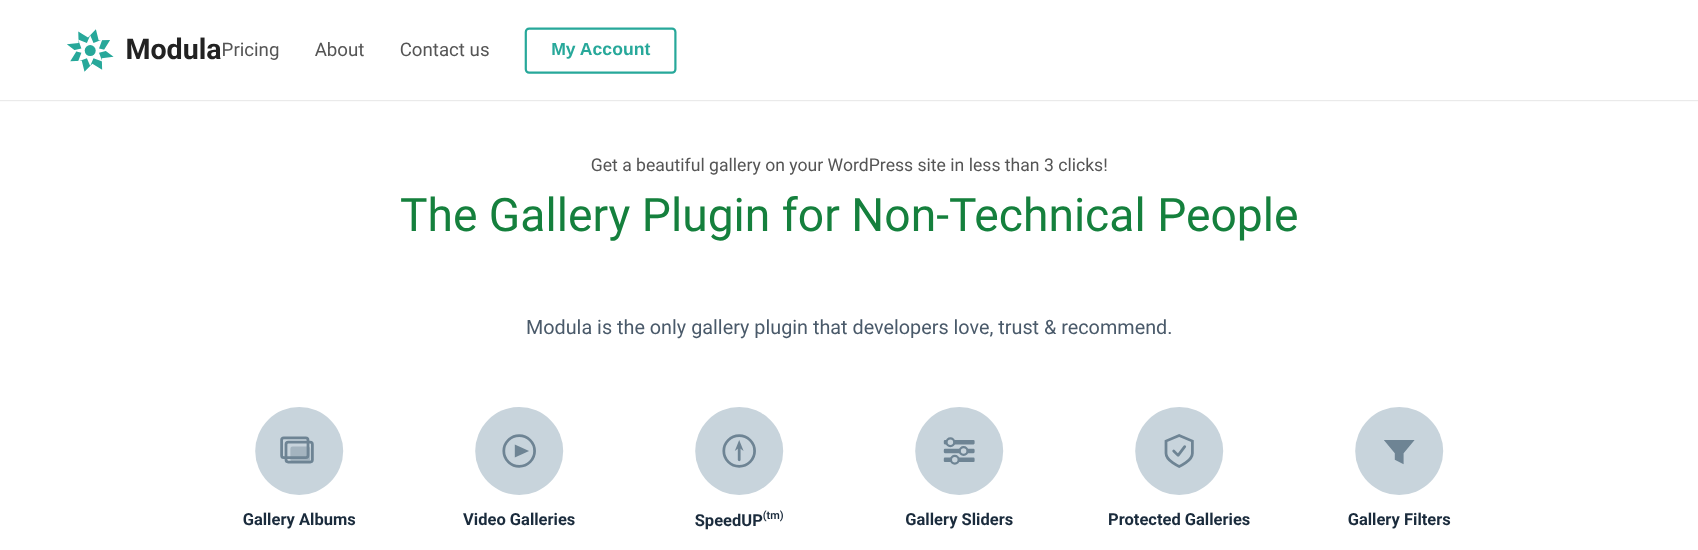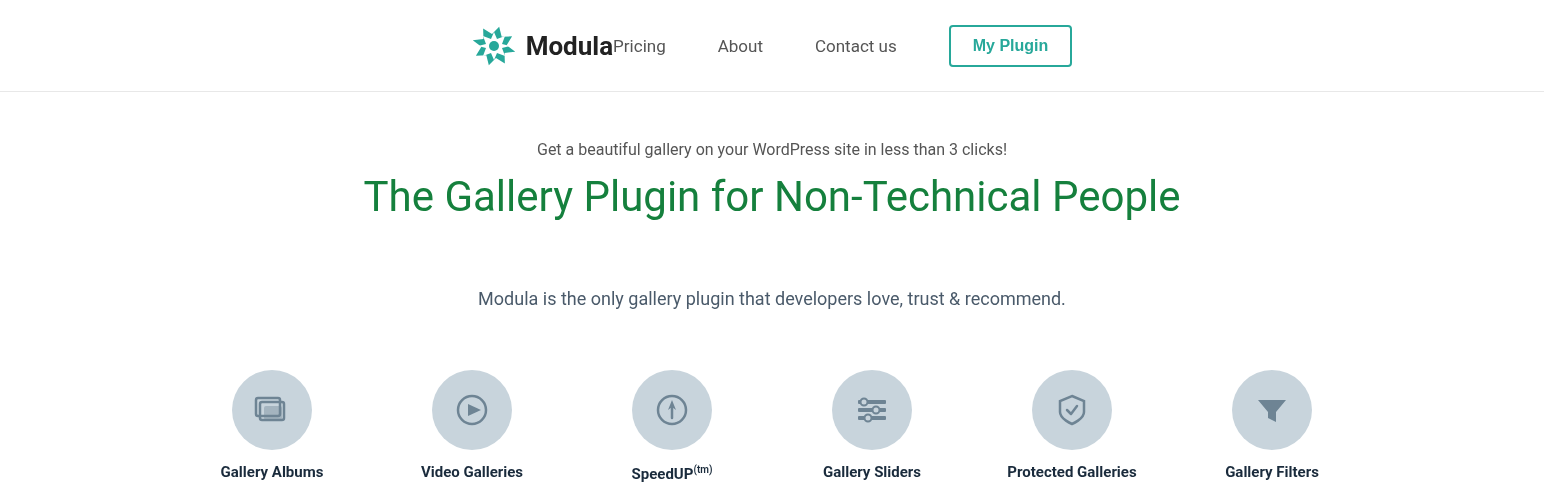"Modula" .navbar { justify-content: center -> flex-start }
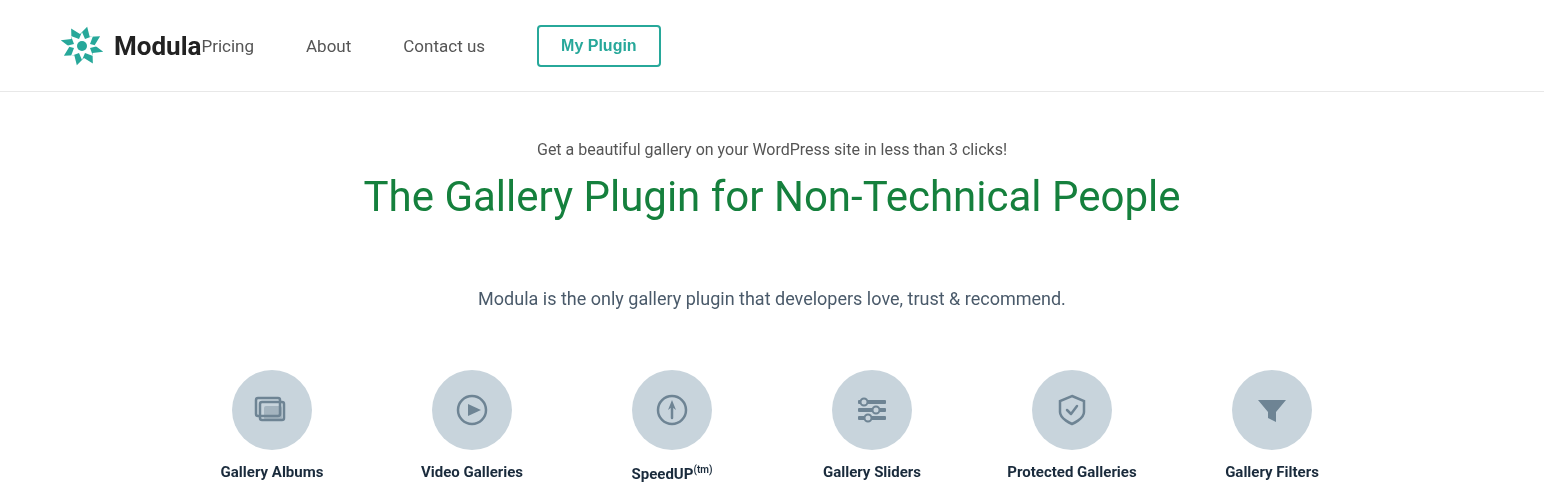"Pricing" .nav-links { gap: 52px -> 32px }
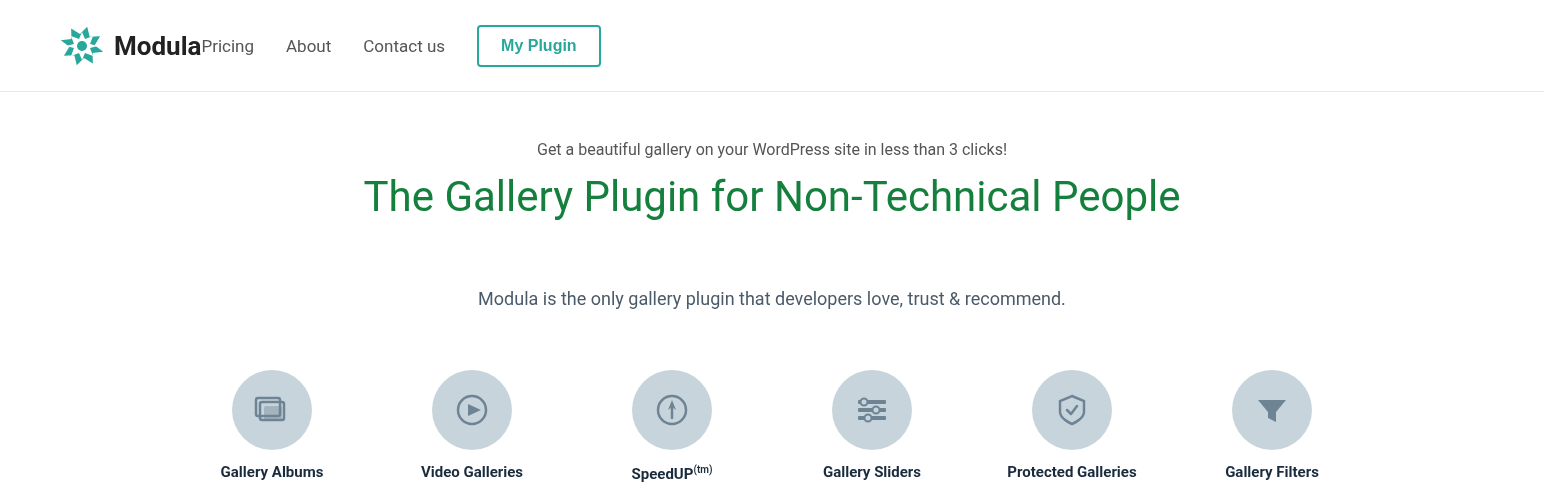"My Plugin" button.nav-account { text: Plugin -> Account }
